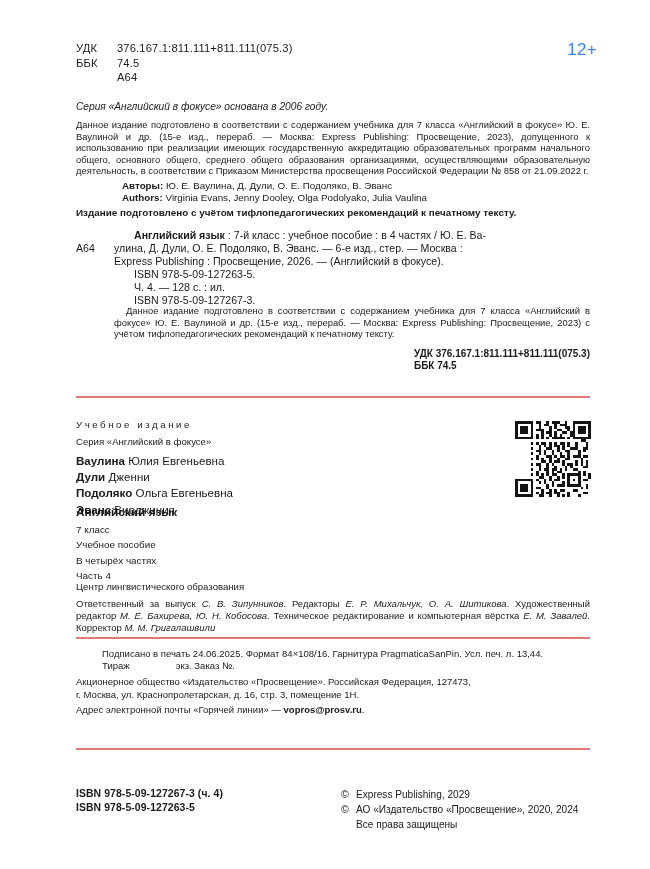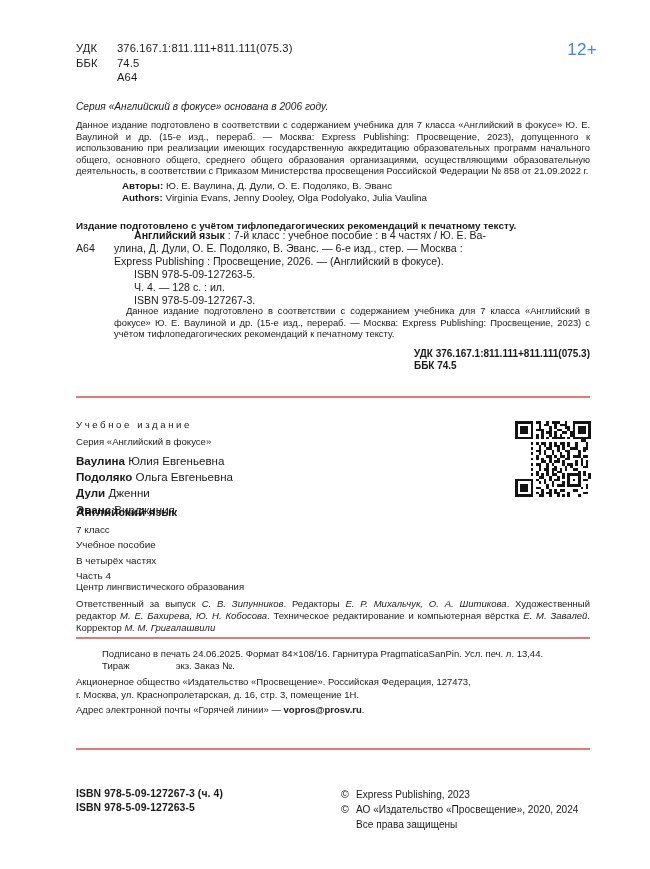"Издание подготовлено с учётом" .tiflo-note { top: 220px -> 207px }
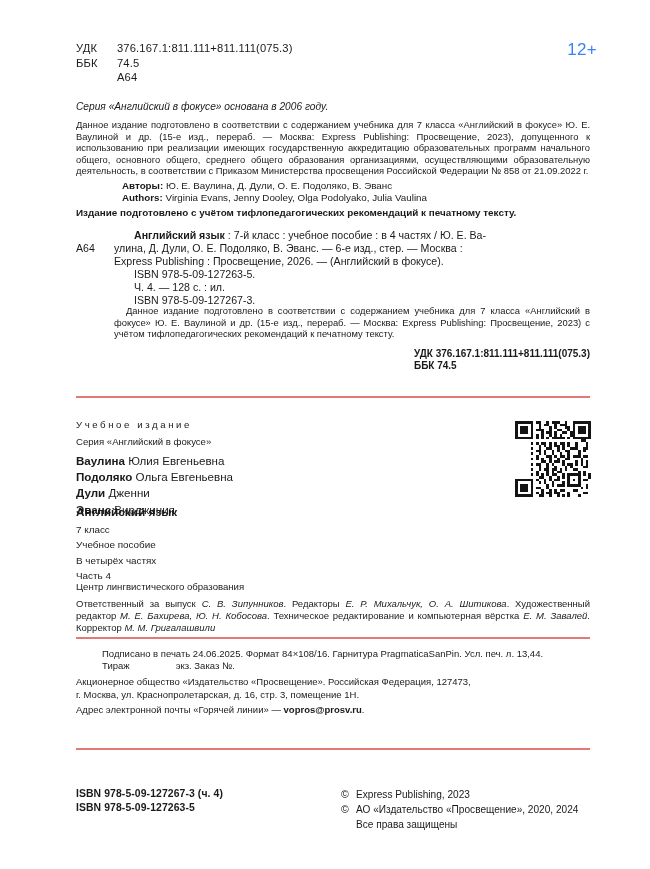"Подоляко Ольга Евгеньевна" span.line { order: before "Дули Дженни" -> after "Дули Дженни" }
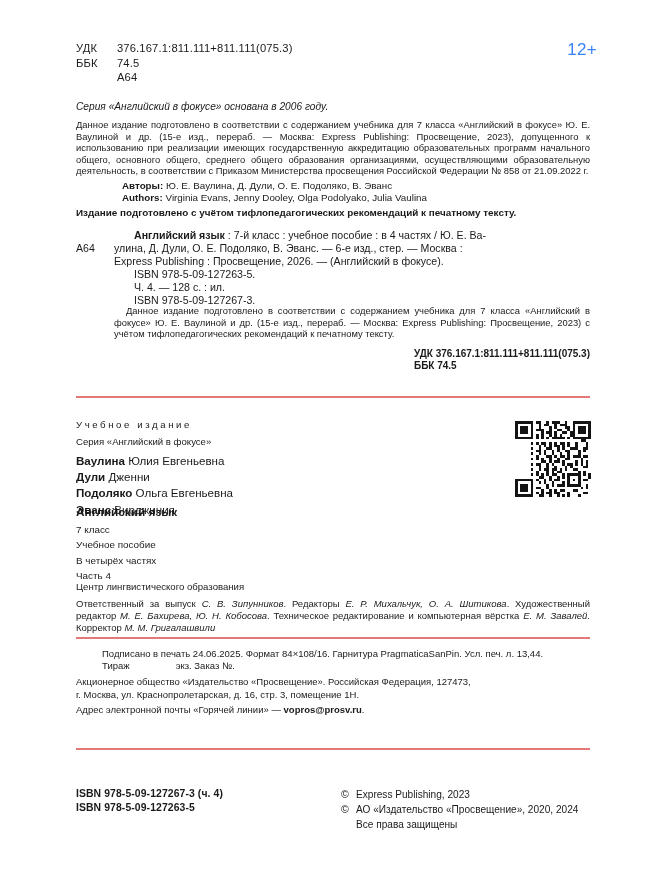"Express Publishing, 2023" span { text: 2023 -> 2029 }
